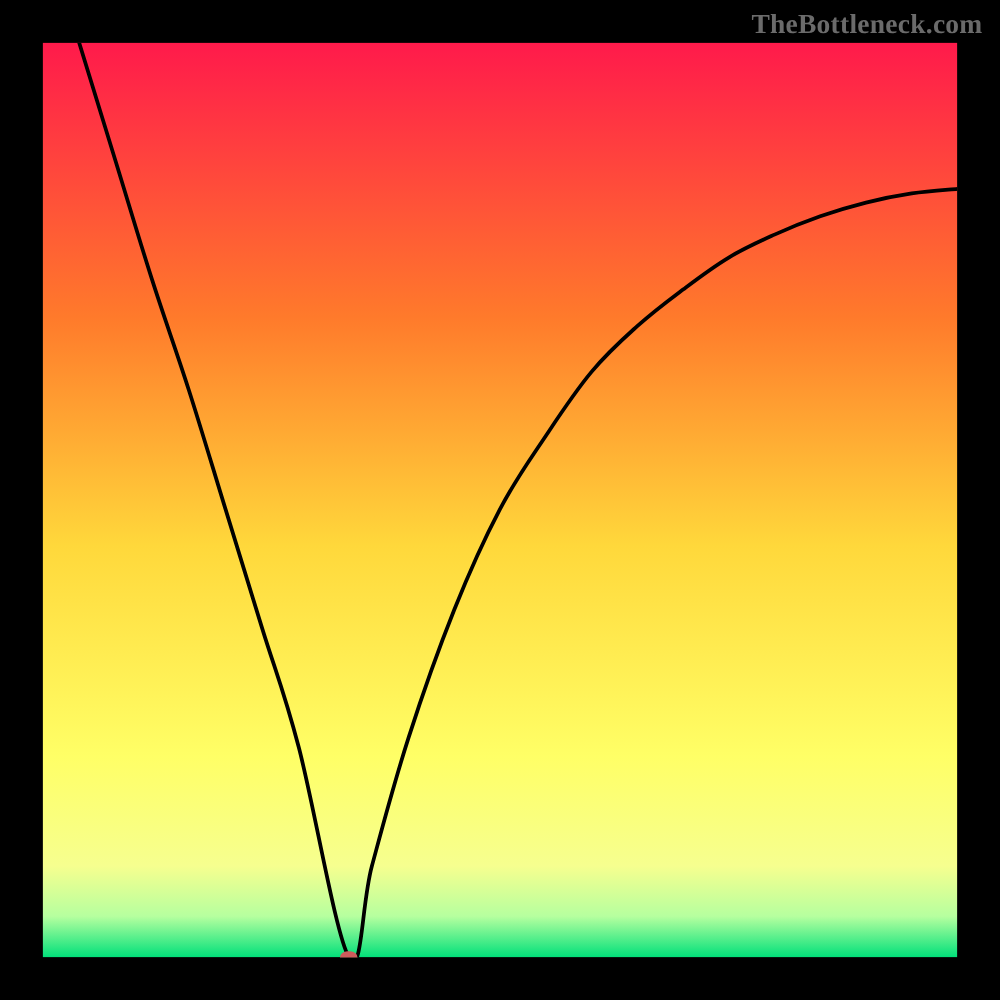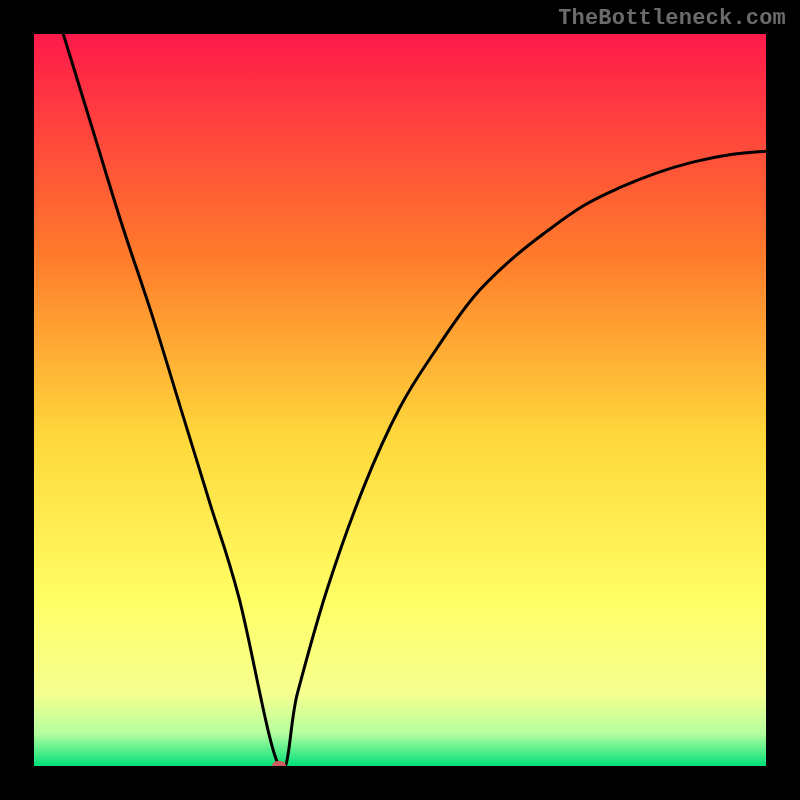"TheBottleneck.com" .watermark { font-family: Liberation Mono, monospace -> Liberation Serif, serif }
